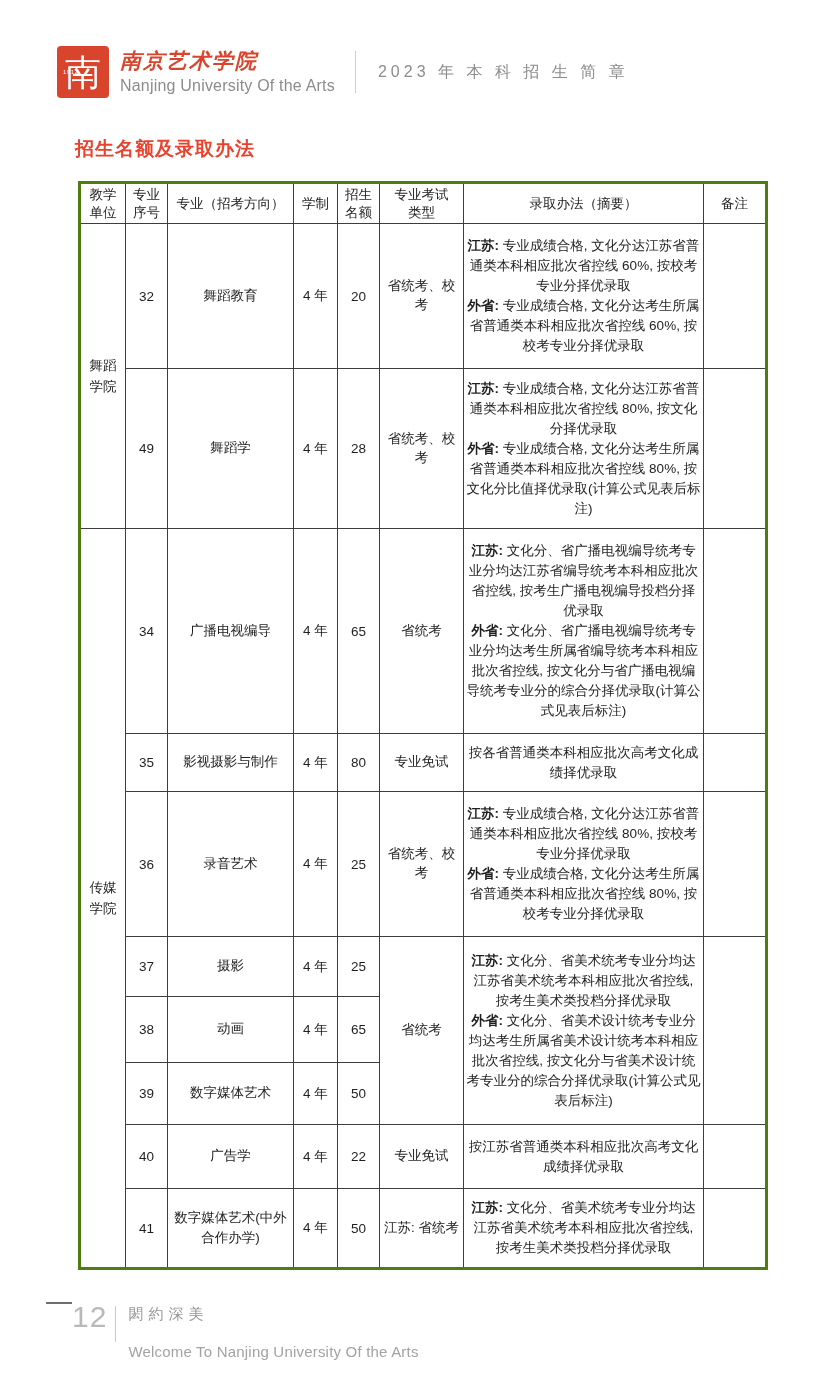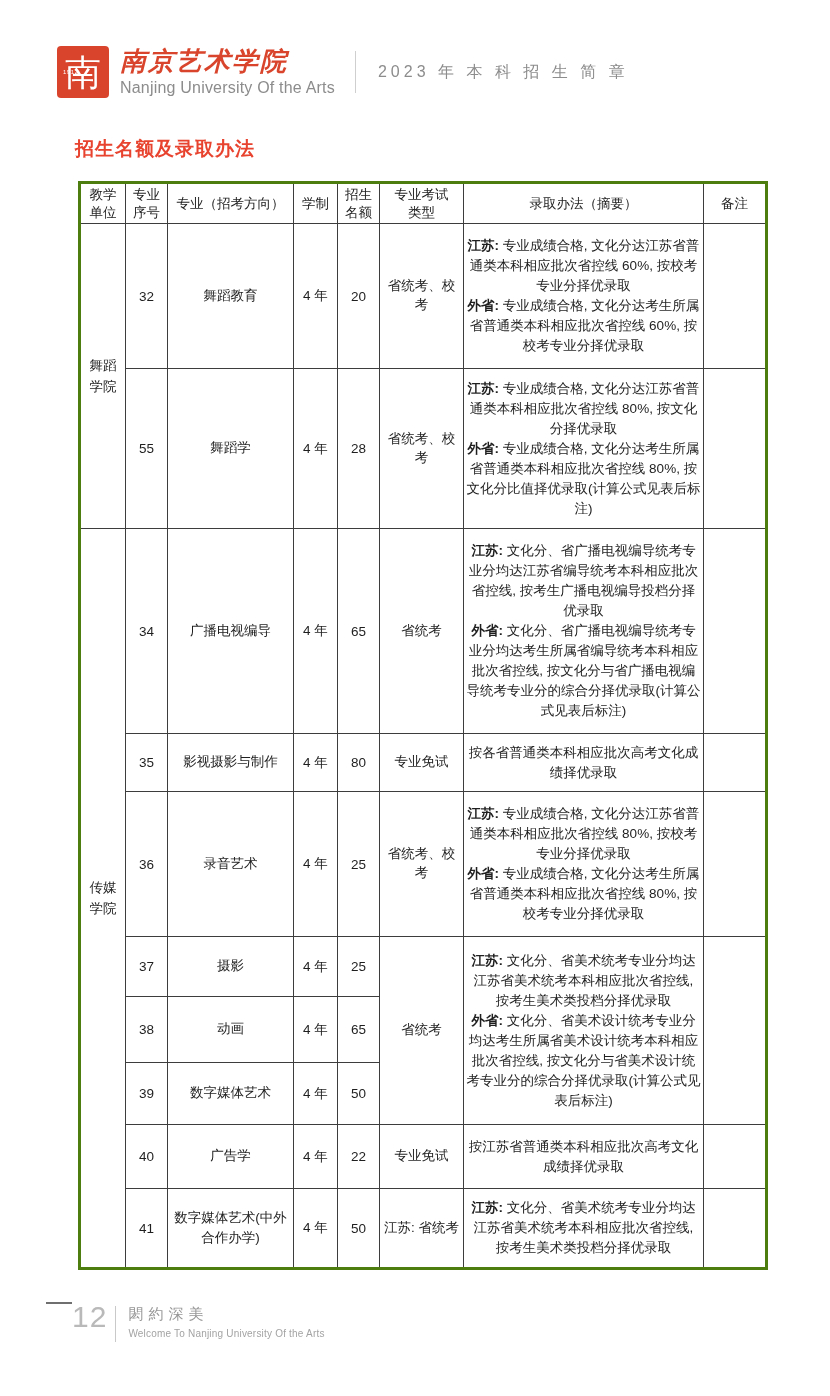"南京艺术学院" .uni-cn { font-size: 26px -> 21px }
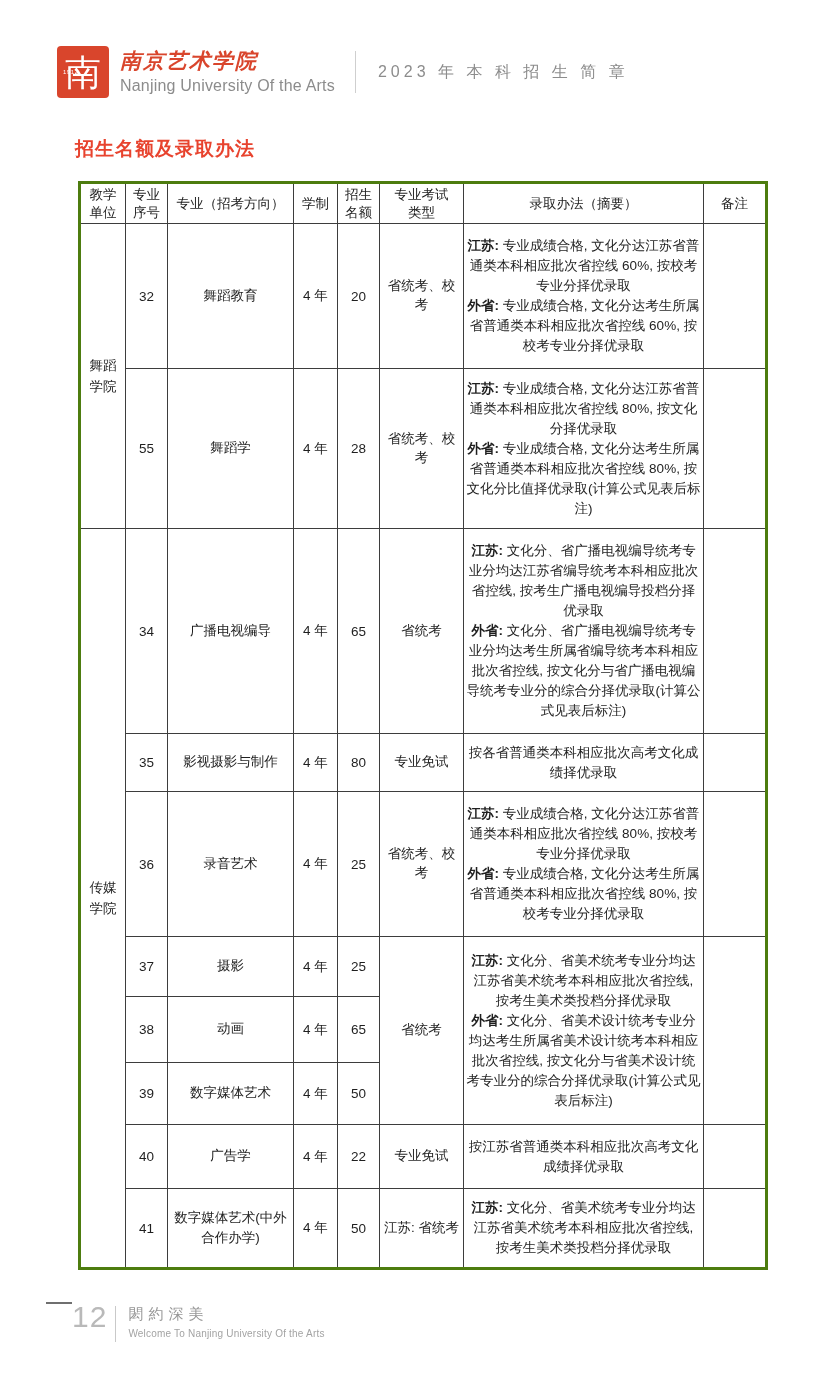"55" td { text: 55 -> 49 }
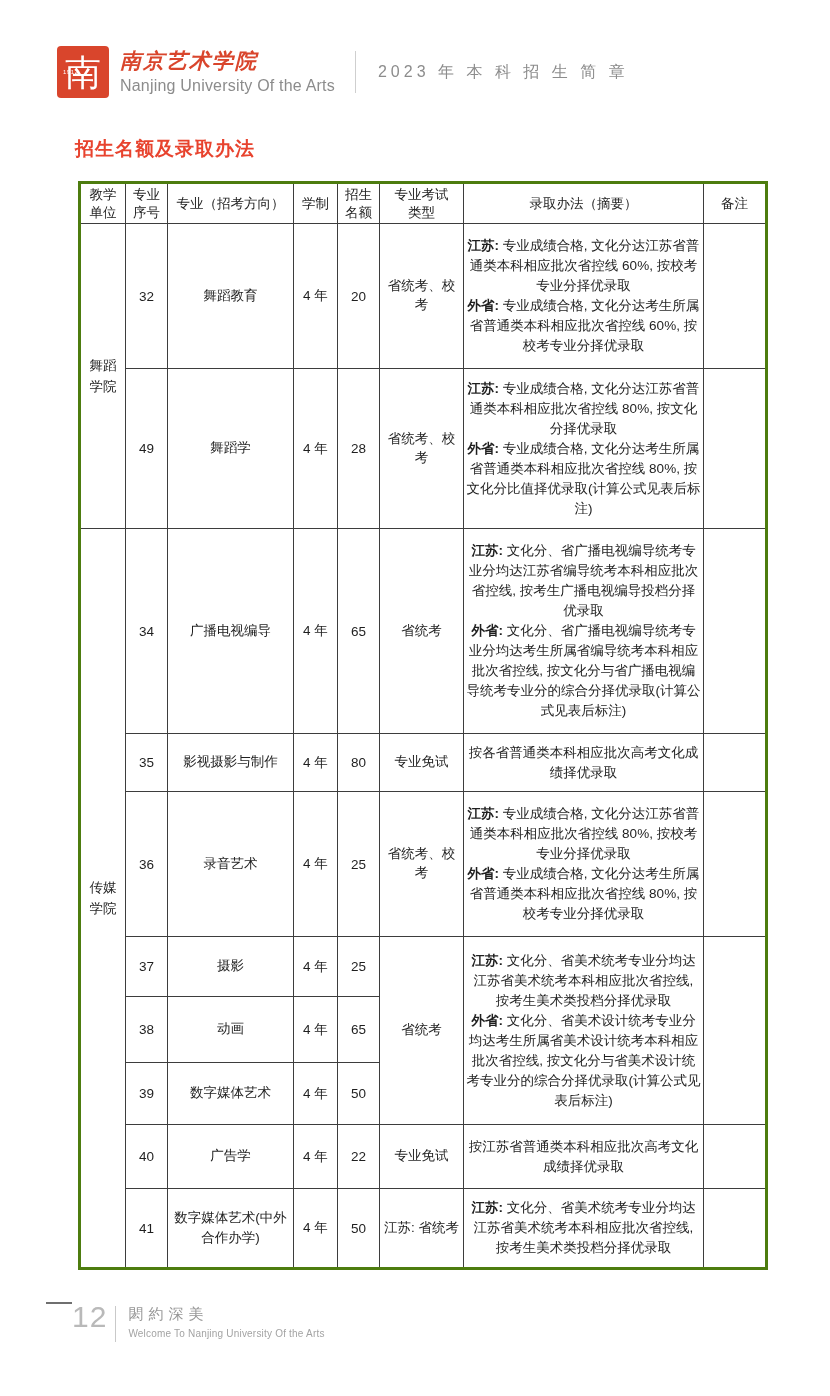"Welcome To Nanjing University Of" .welcome { font-size: 10px -> 15px; margin-top: 4px -> 19px }
